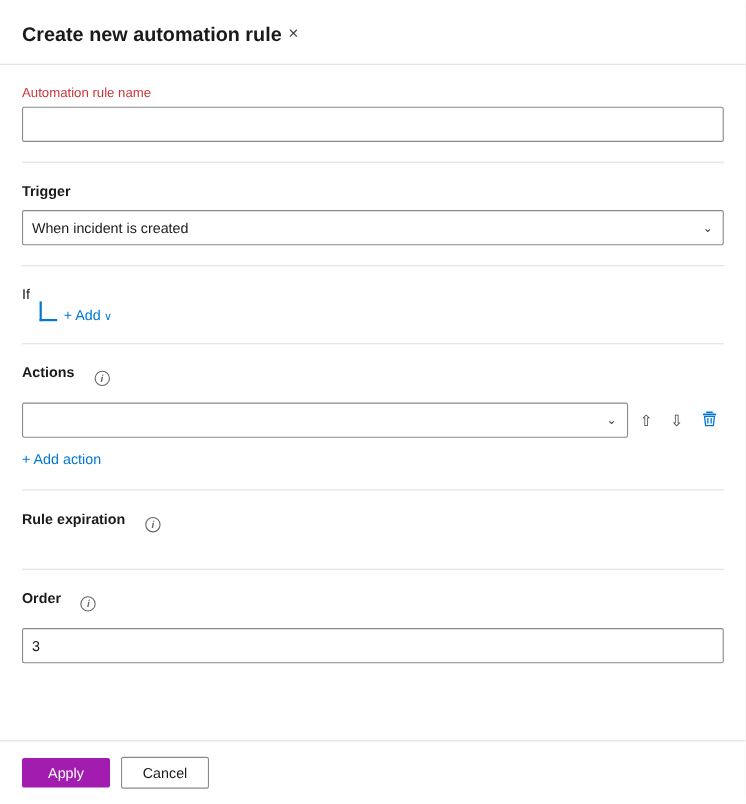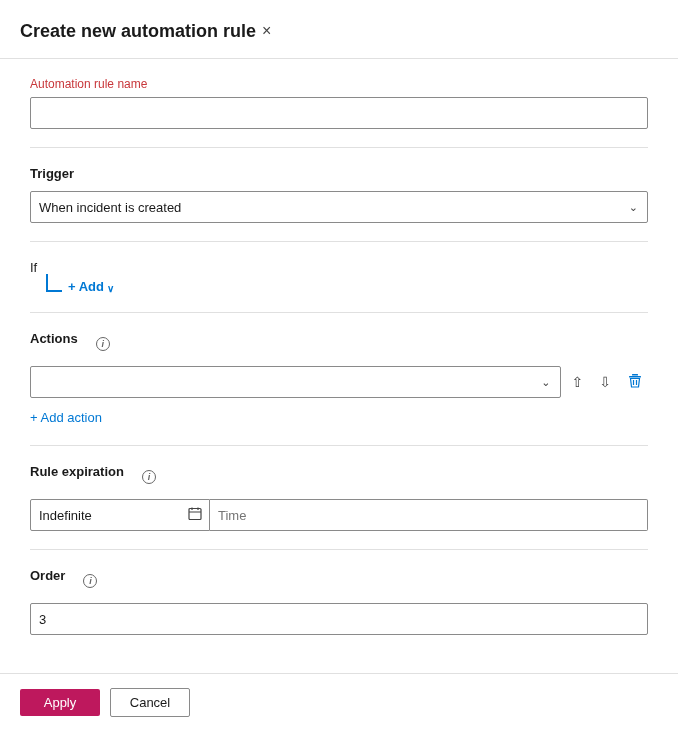"Automation rule name" .dialog-body { padding: 0 30px -> 0 20px }
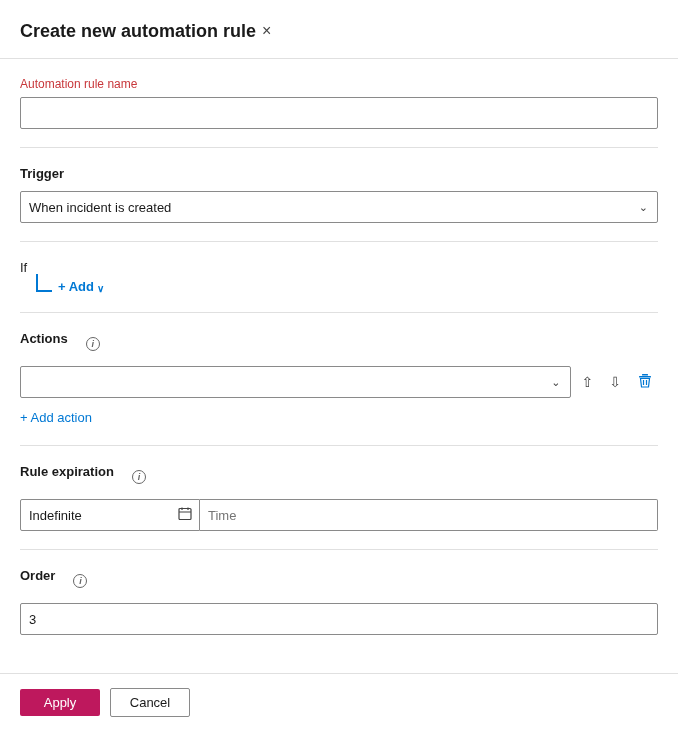"+ Add" .add-link { font-weight: bold -> none }
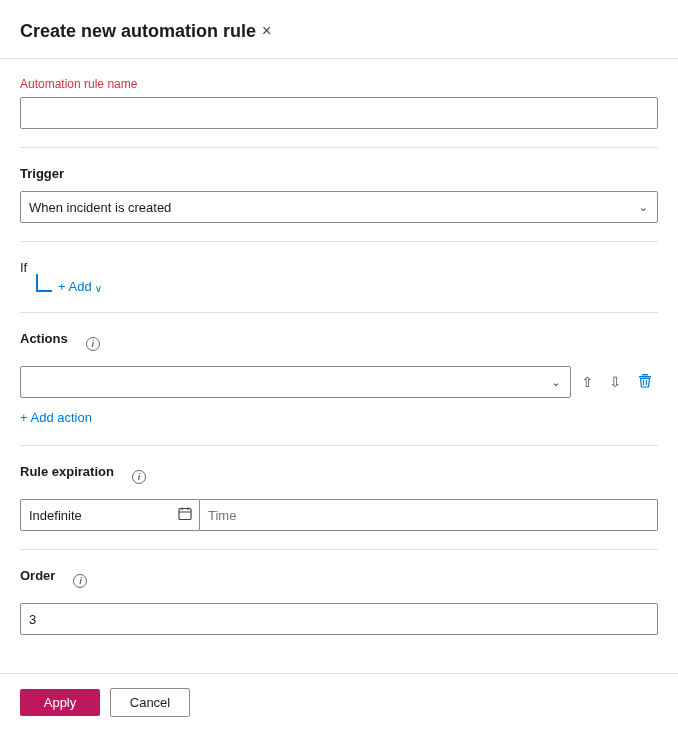"Indefinite" div.expiration-row { html: <div> <div> <input> <span> <svg> <rect></rect> <line></line> <line></line> <line></line> </svg> </span> </div> <input> </div> -> none }
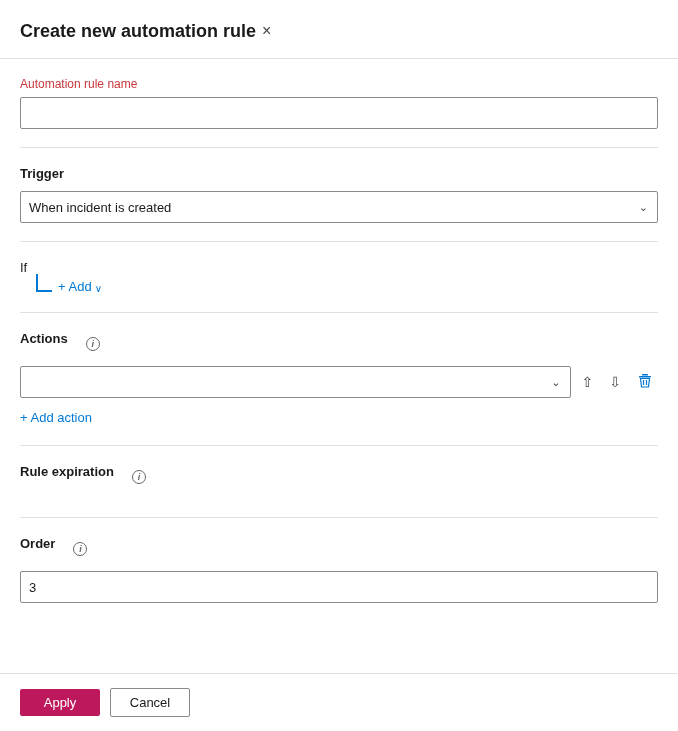"Apply" .apply-btn { background: #be185d -> #a21caf }
